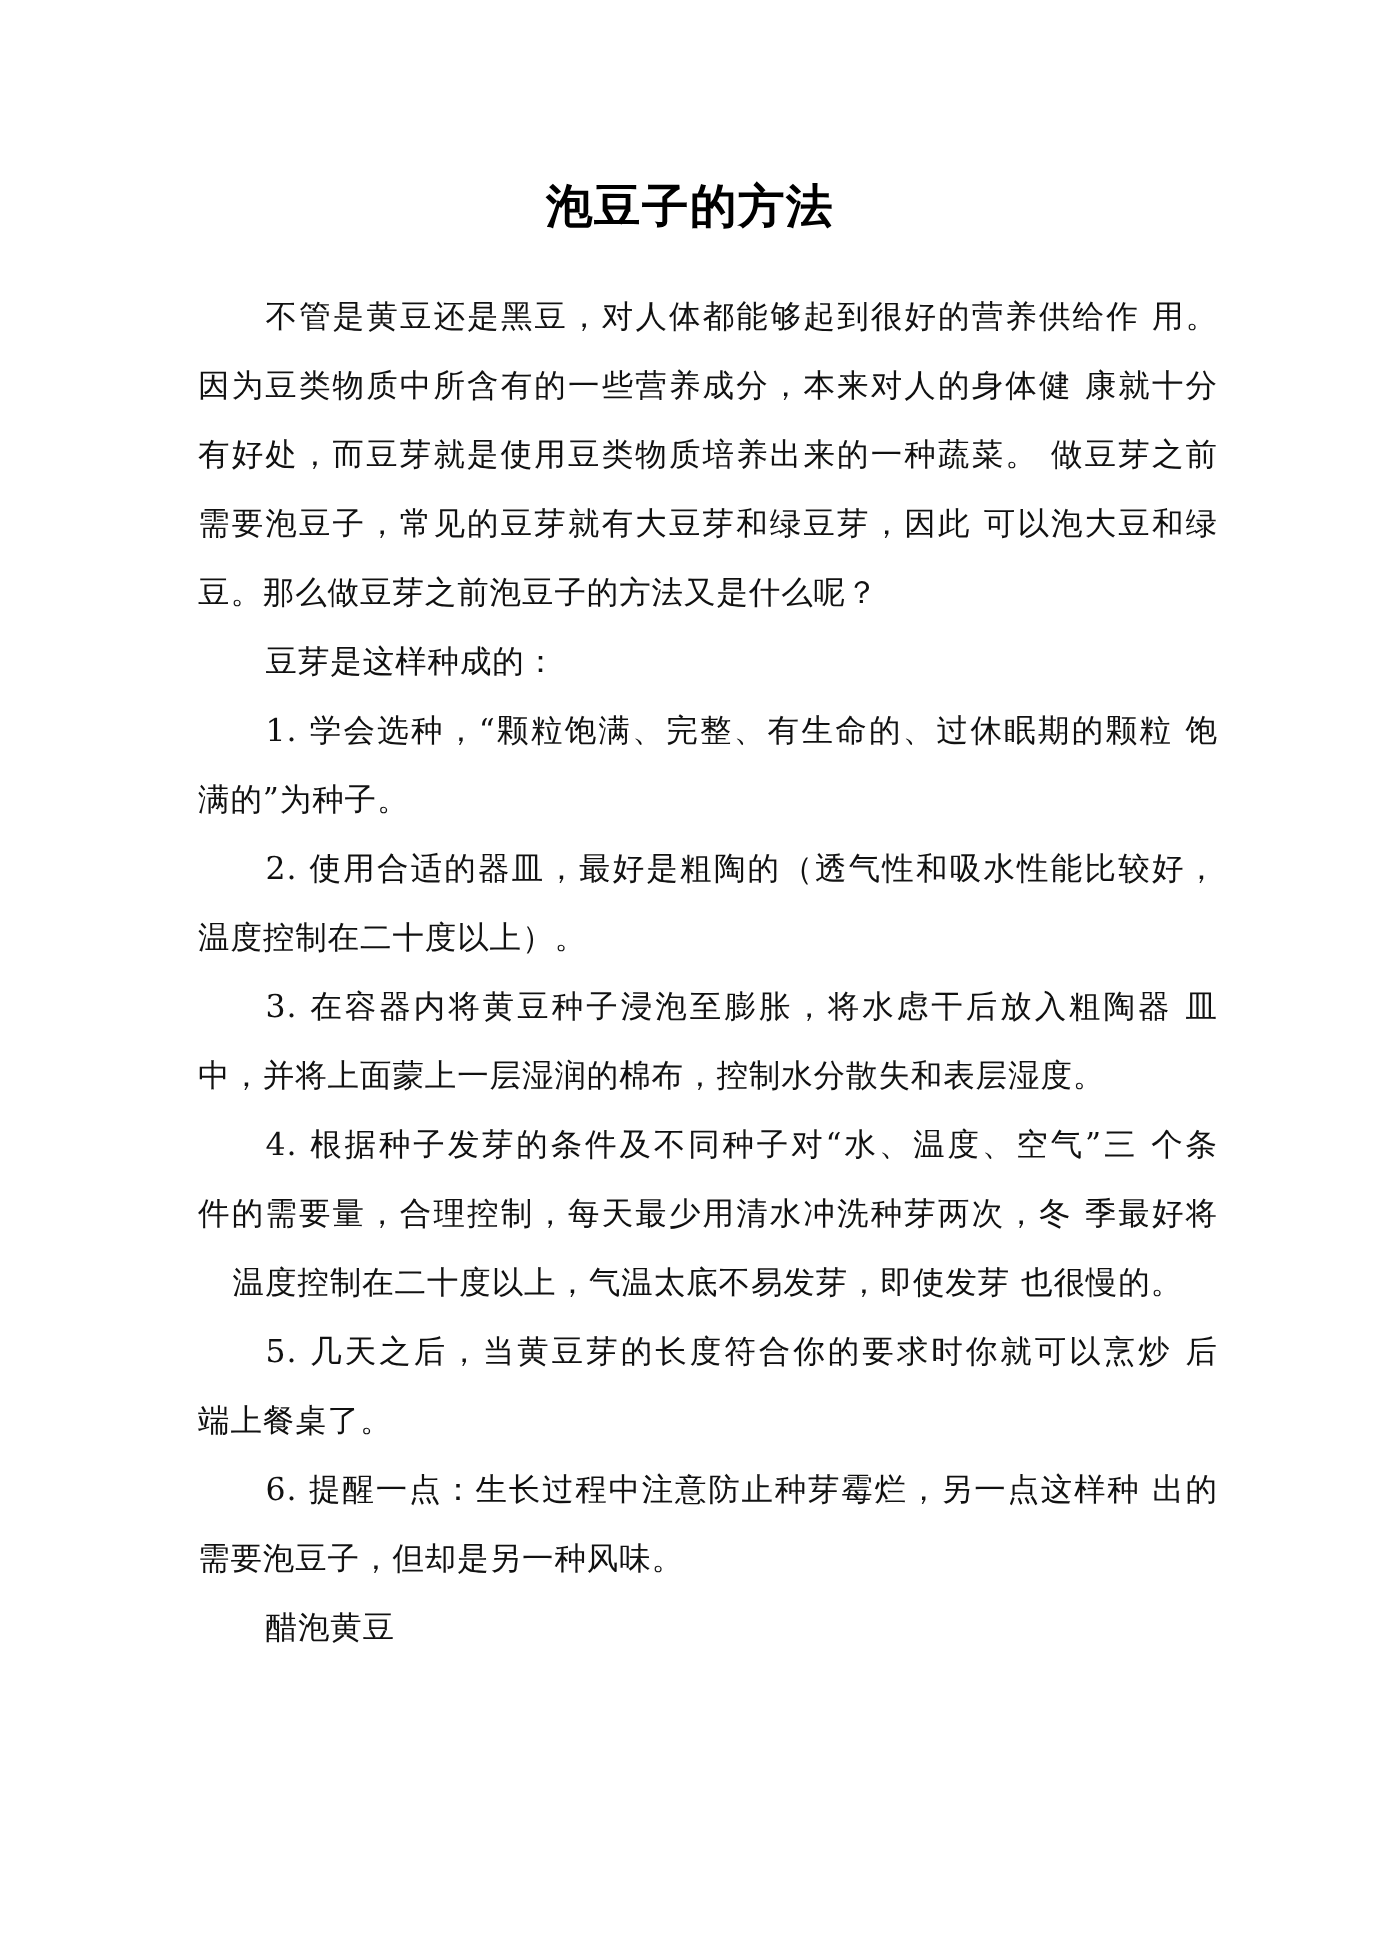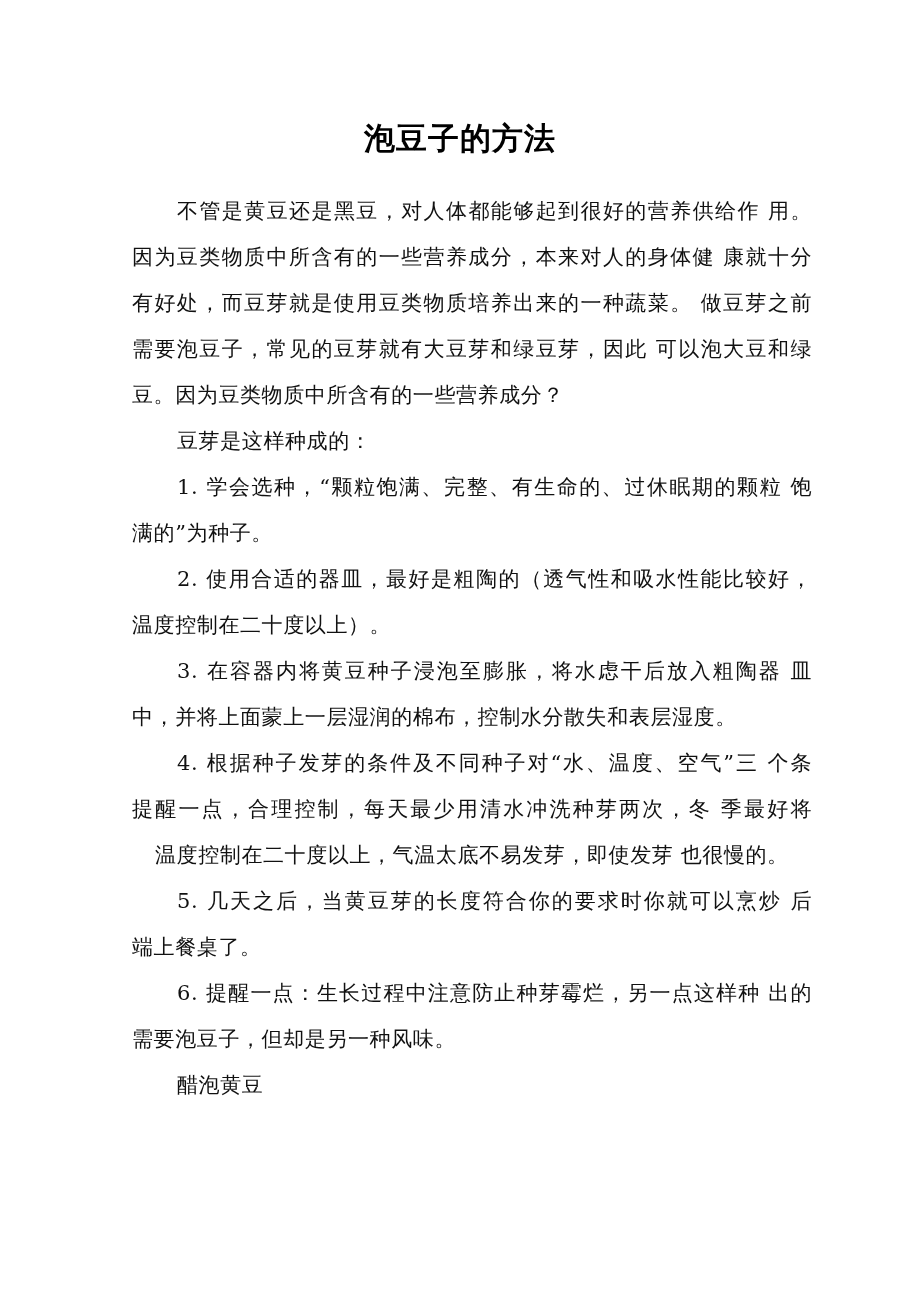"豆。因为豆类物质中所含有的一些营养成分？" div.line { text: 因为豆类物质中所含有的一些营养成分 -> 那么做豆芽之前泡豆子的方法又是什么呢 }
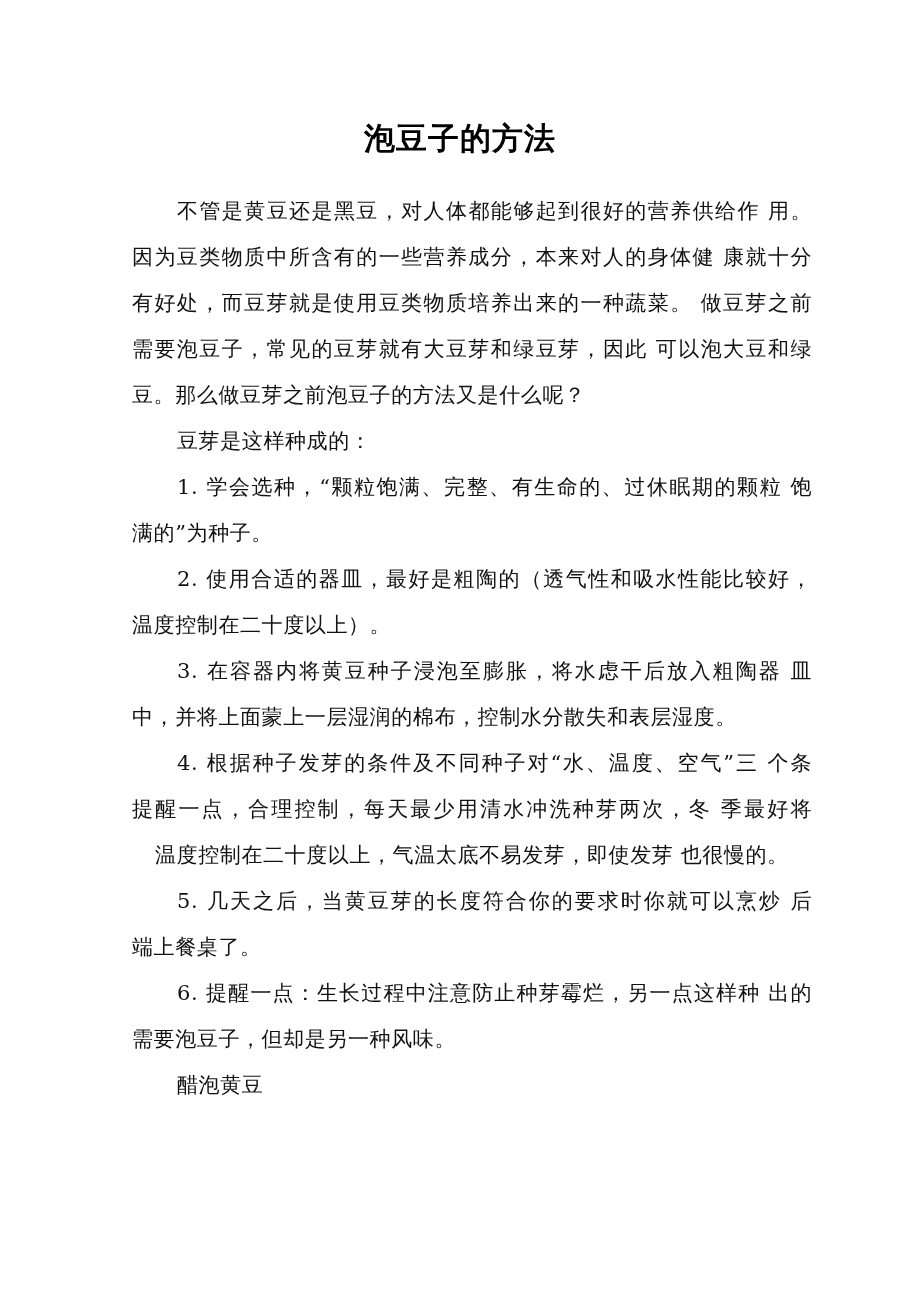"提醒一点，合理控制，每天最少用清水冲洗种芽两次，冬 季最好将" div.line { text: 提醒一点 -> 件的需要量 }
